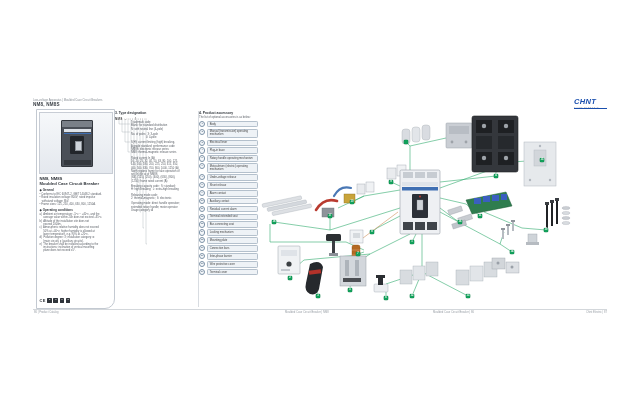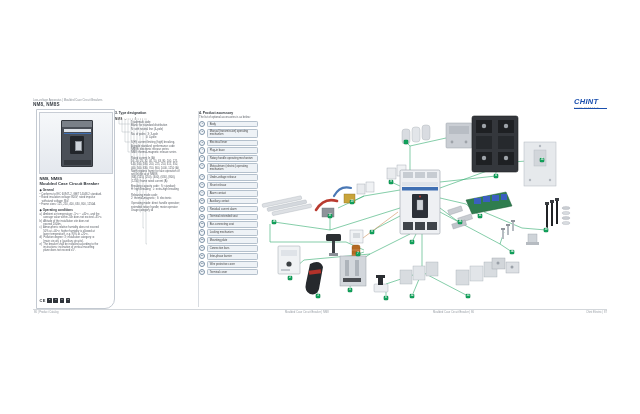"CHINT" div.logo-brand { text: CHINT -> CHNT }
